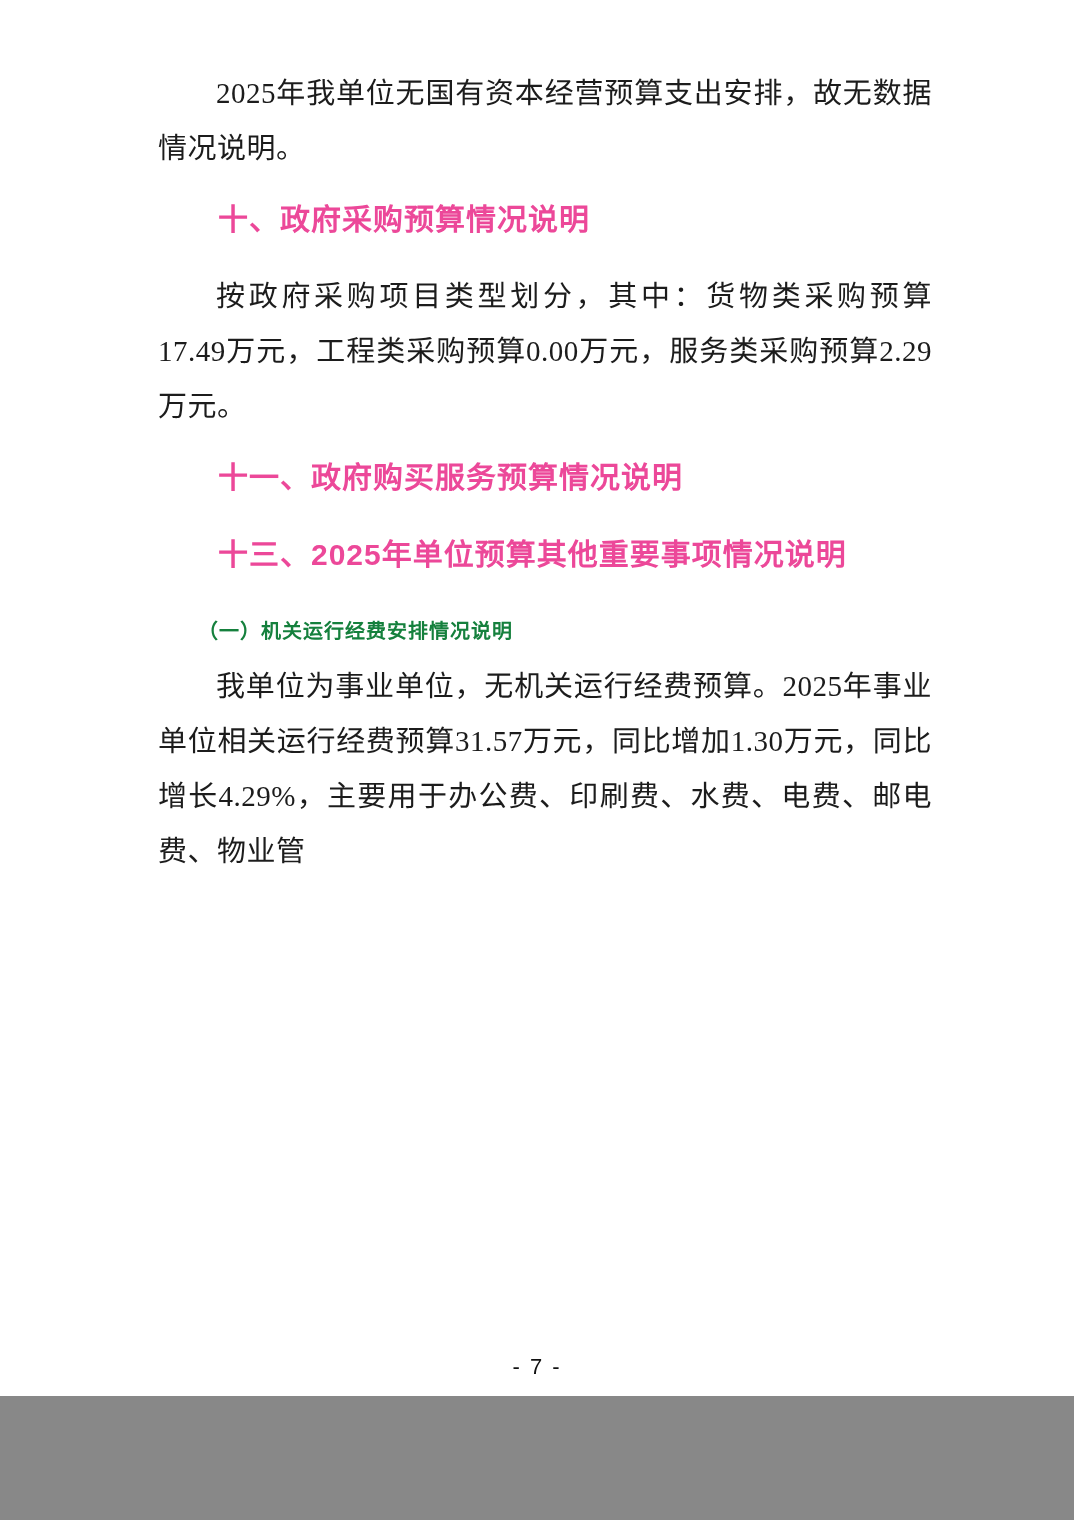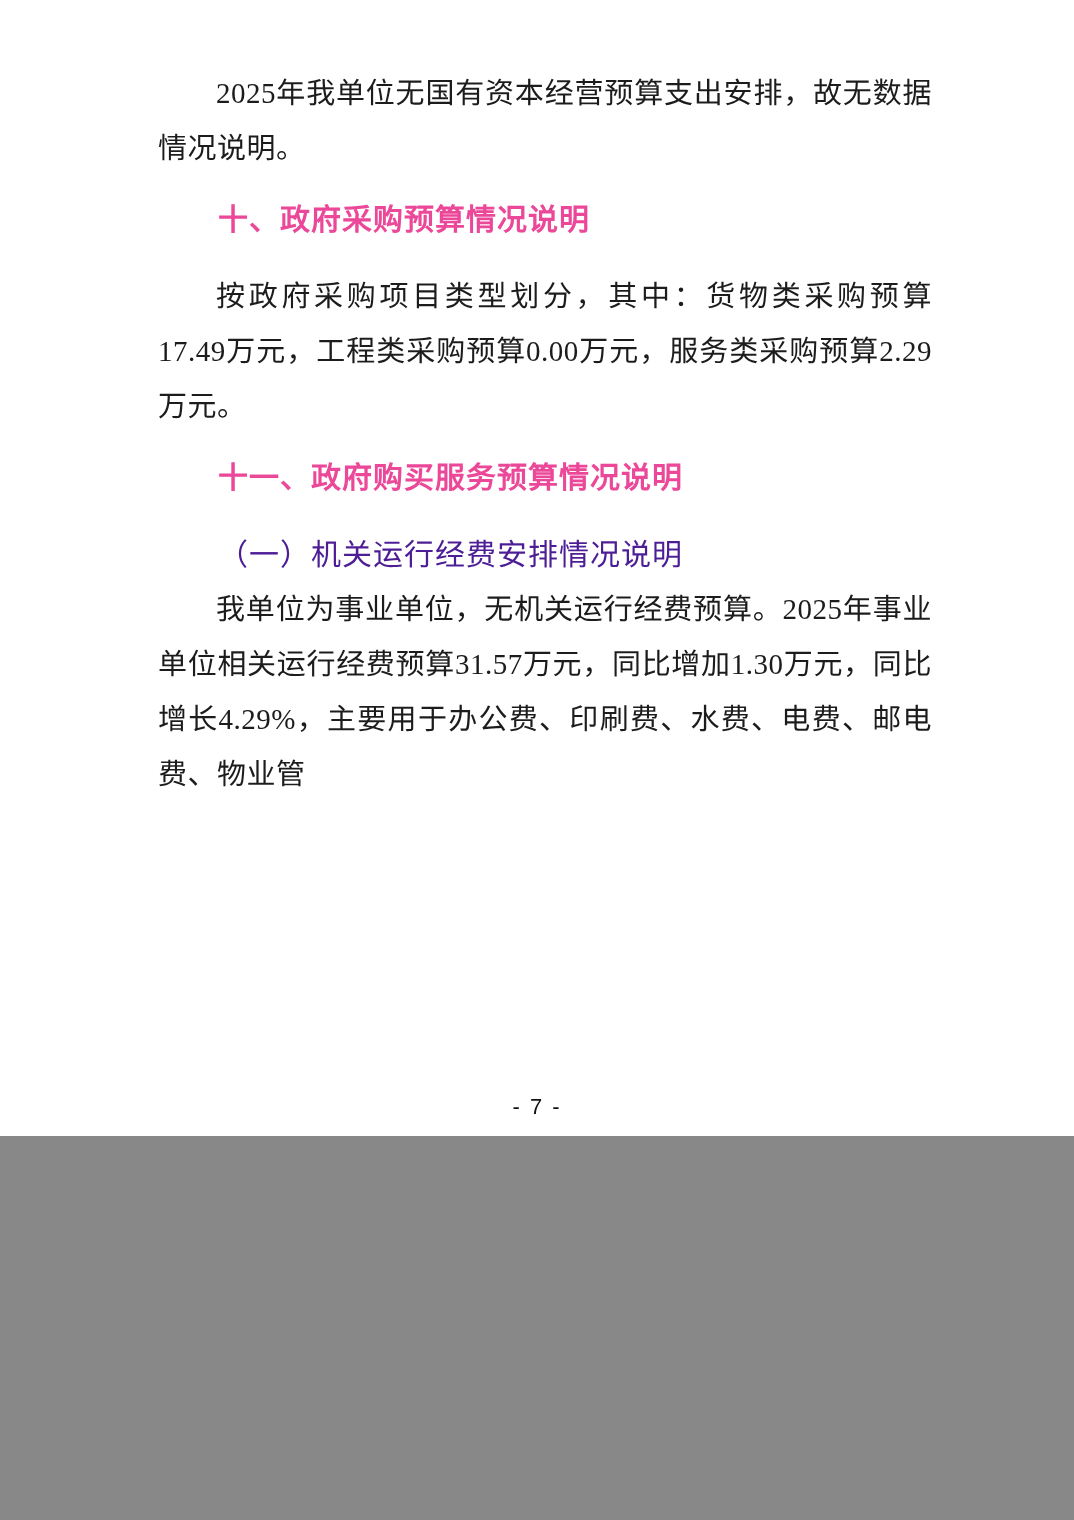"2025年我单位无国有资本经营预算支出安排，故无数据情况说明。" .page { height: 1136px -> 1396px }
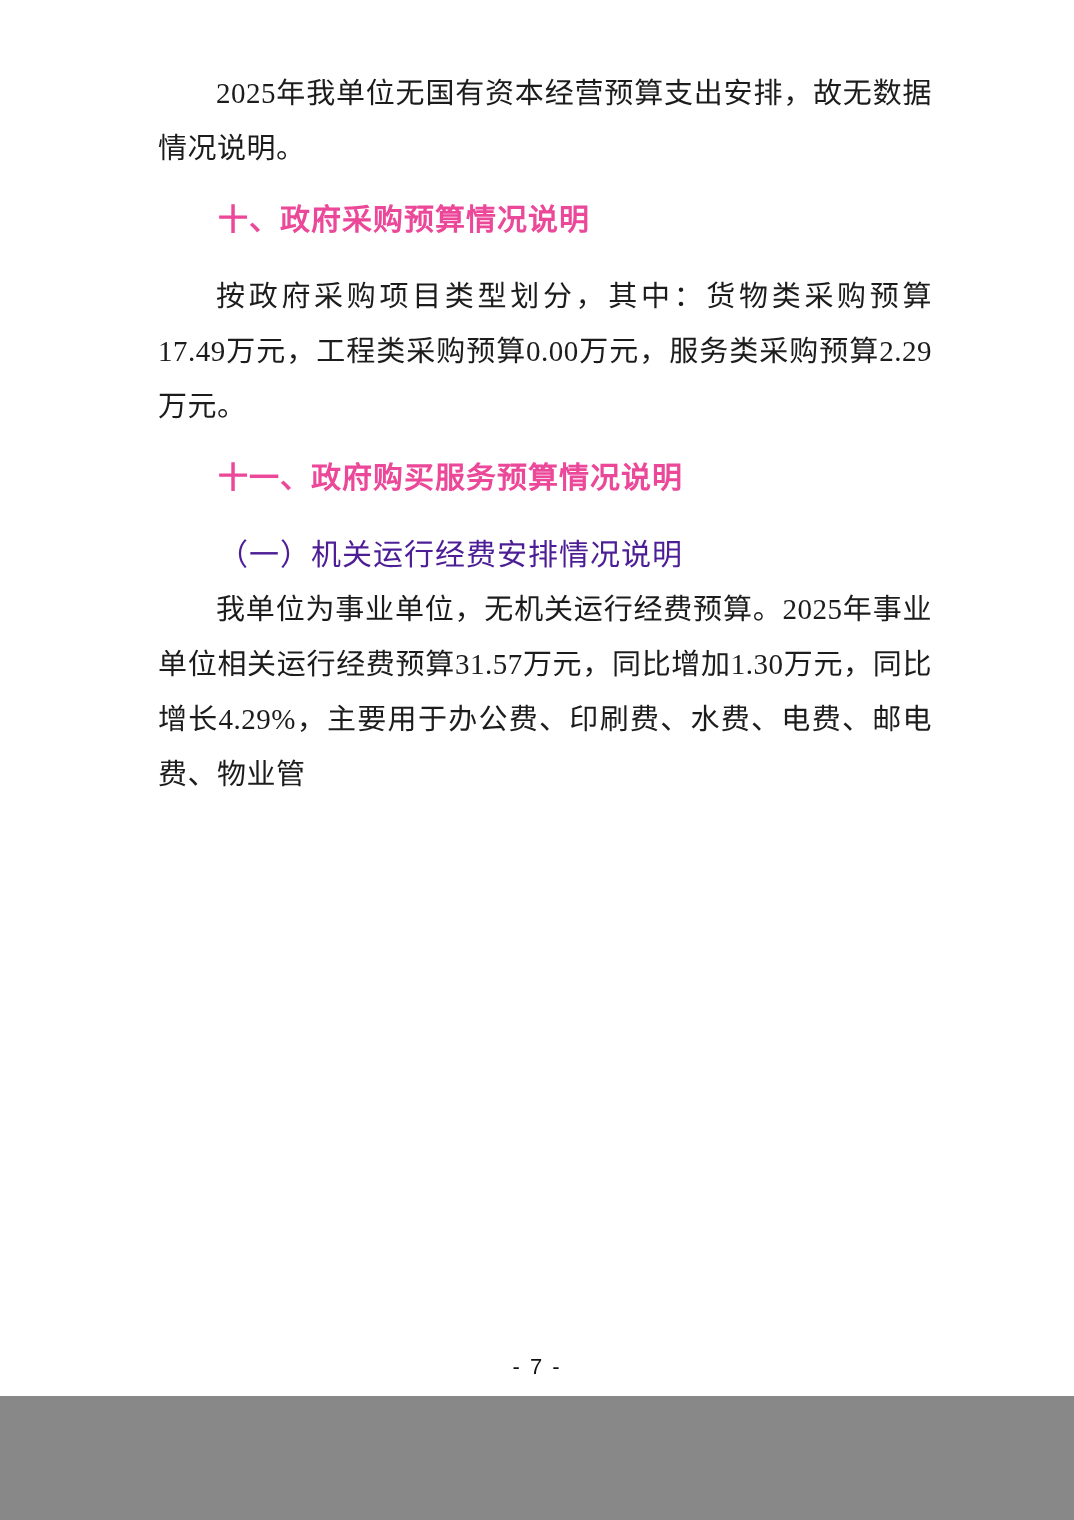"十三、2025年单位预算其他重要事项情况说明" h2.heading { html: none -> <h2>十三、2025年单位预算其他重要事项情况说明</h2> }
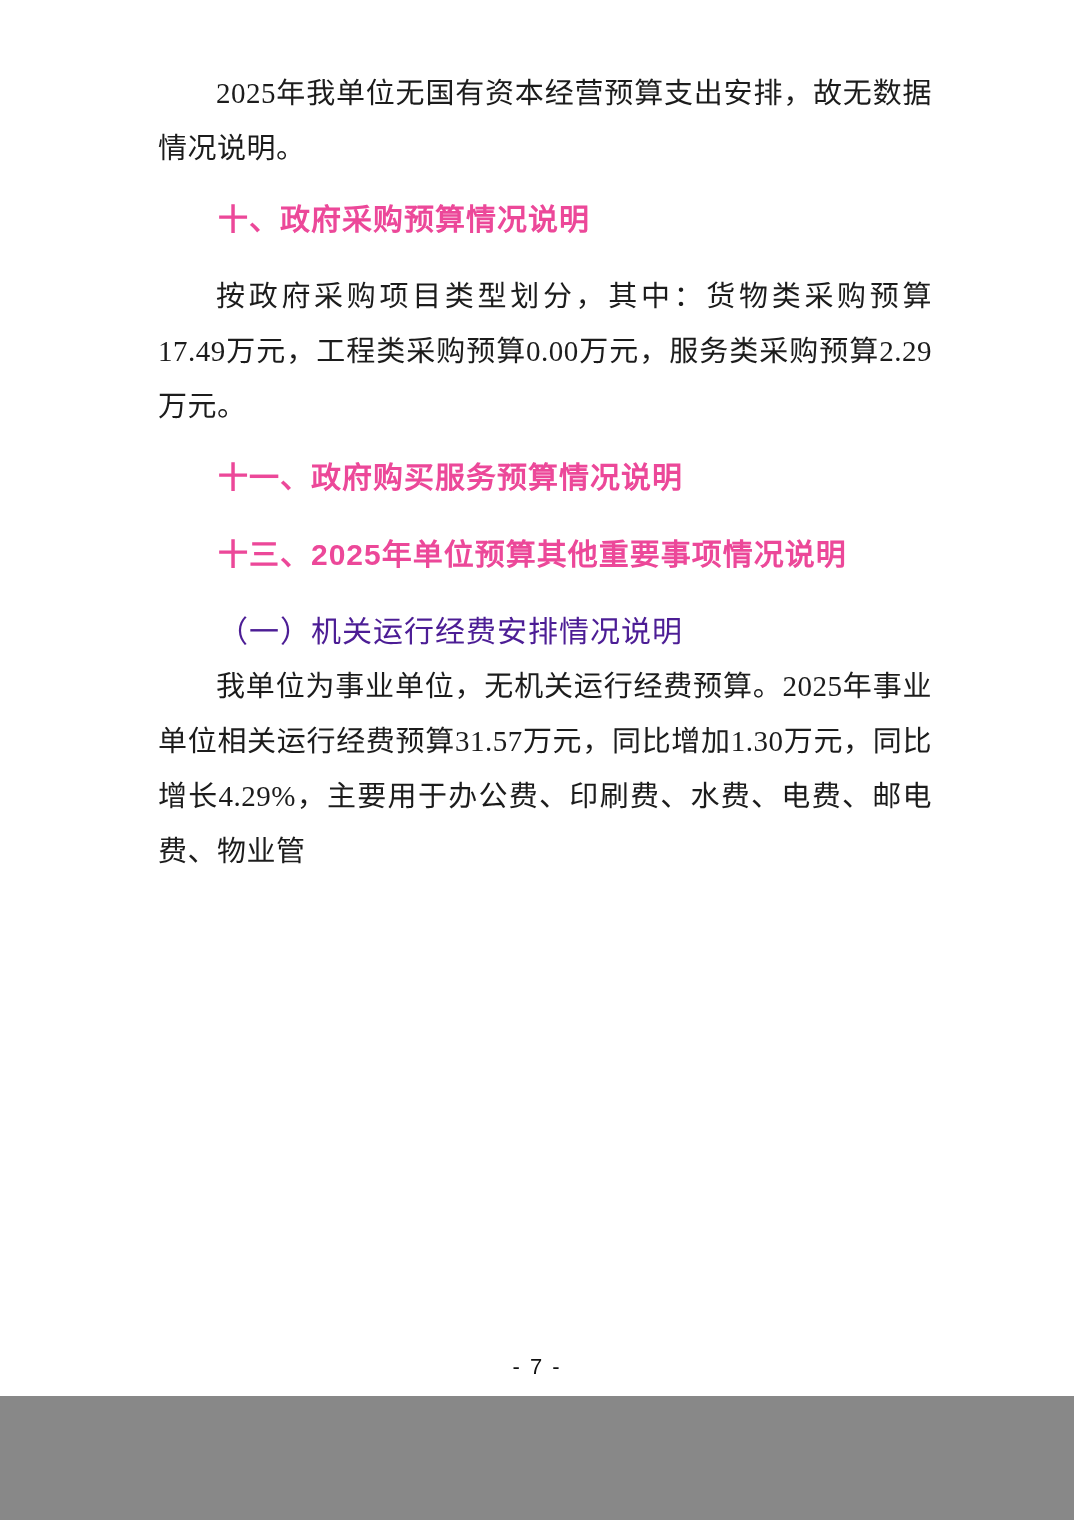"（一）机关运行经费安排情况说明" .subheading { color: #4c1d95 -> #15803d; font-size: 30px -> 20px; font-weight: normal -> bold }
